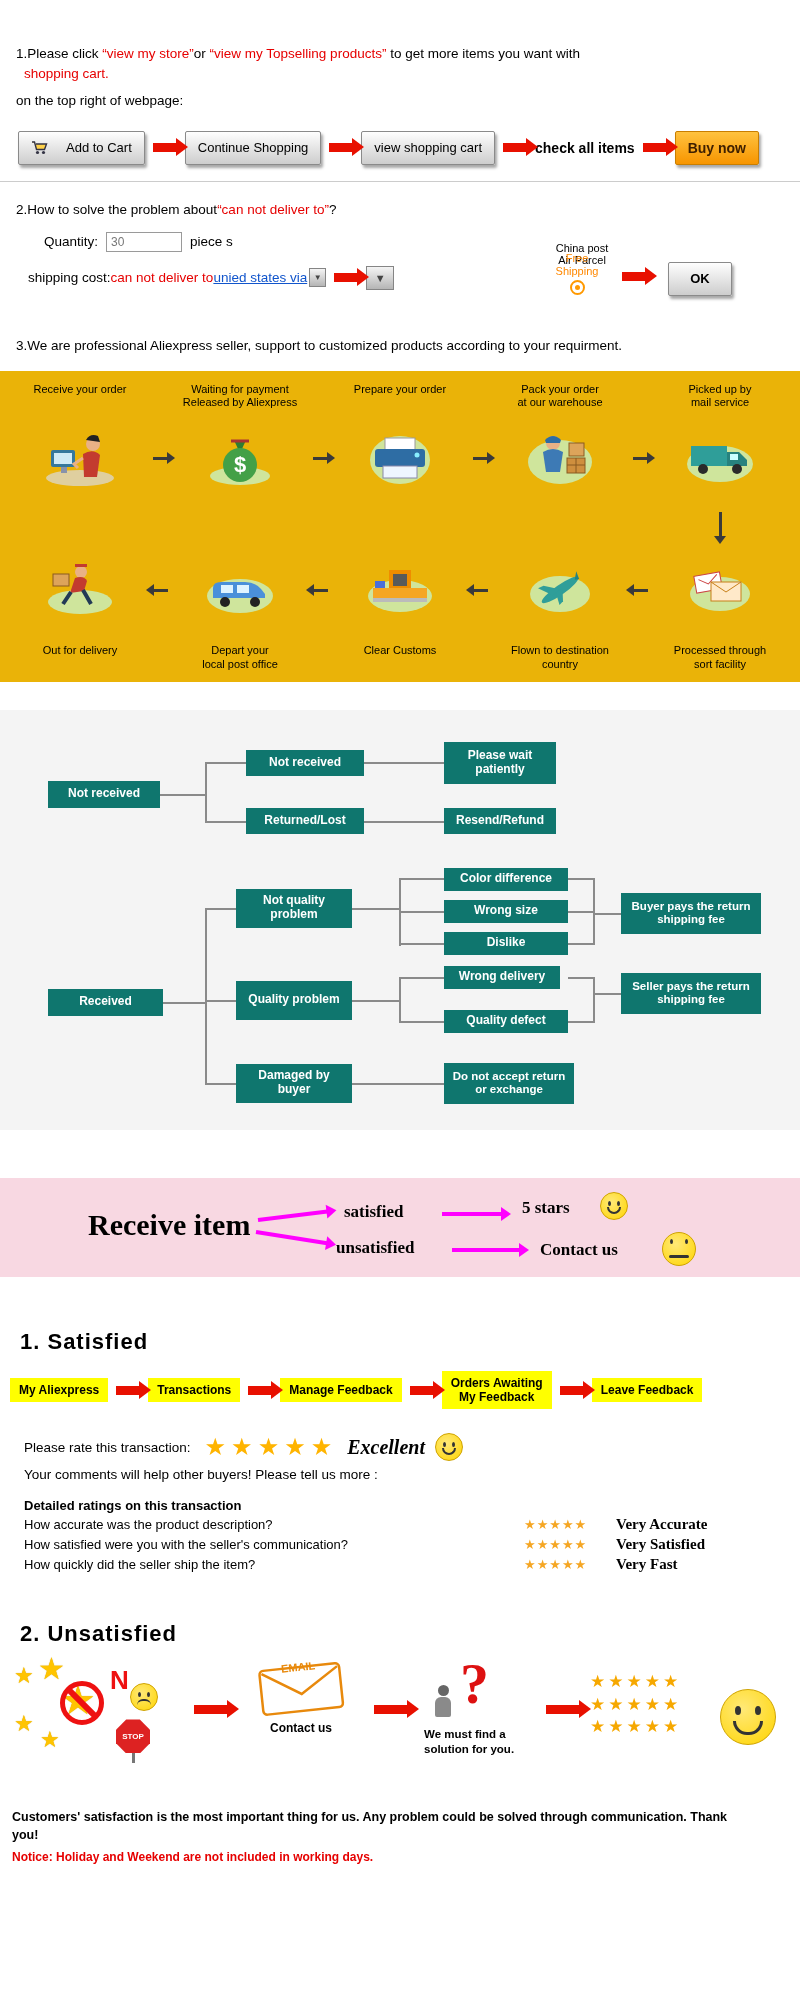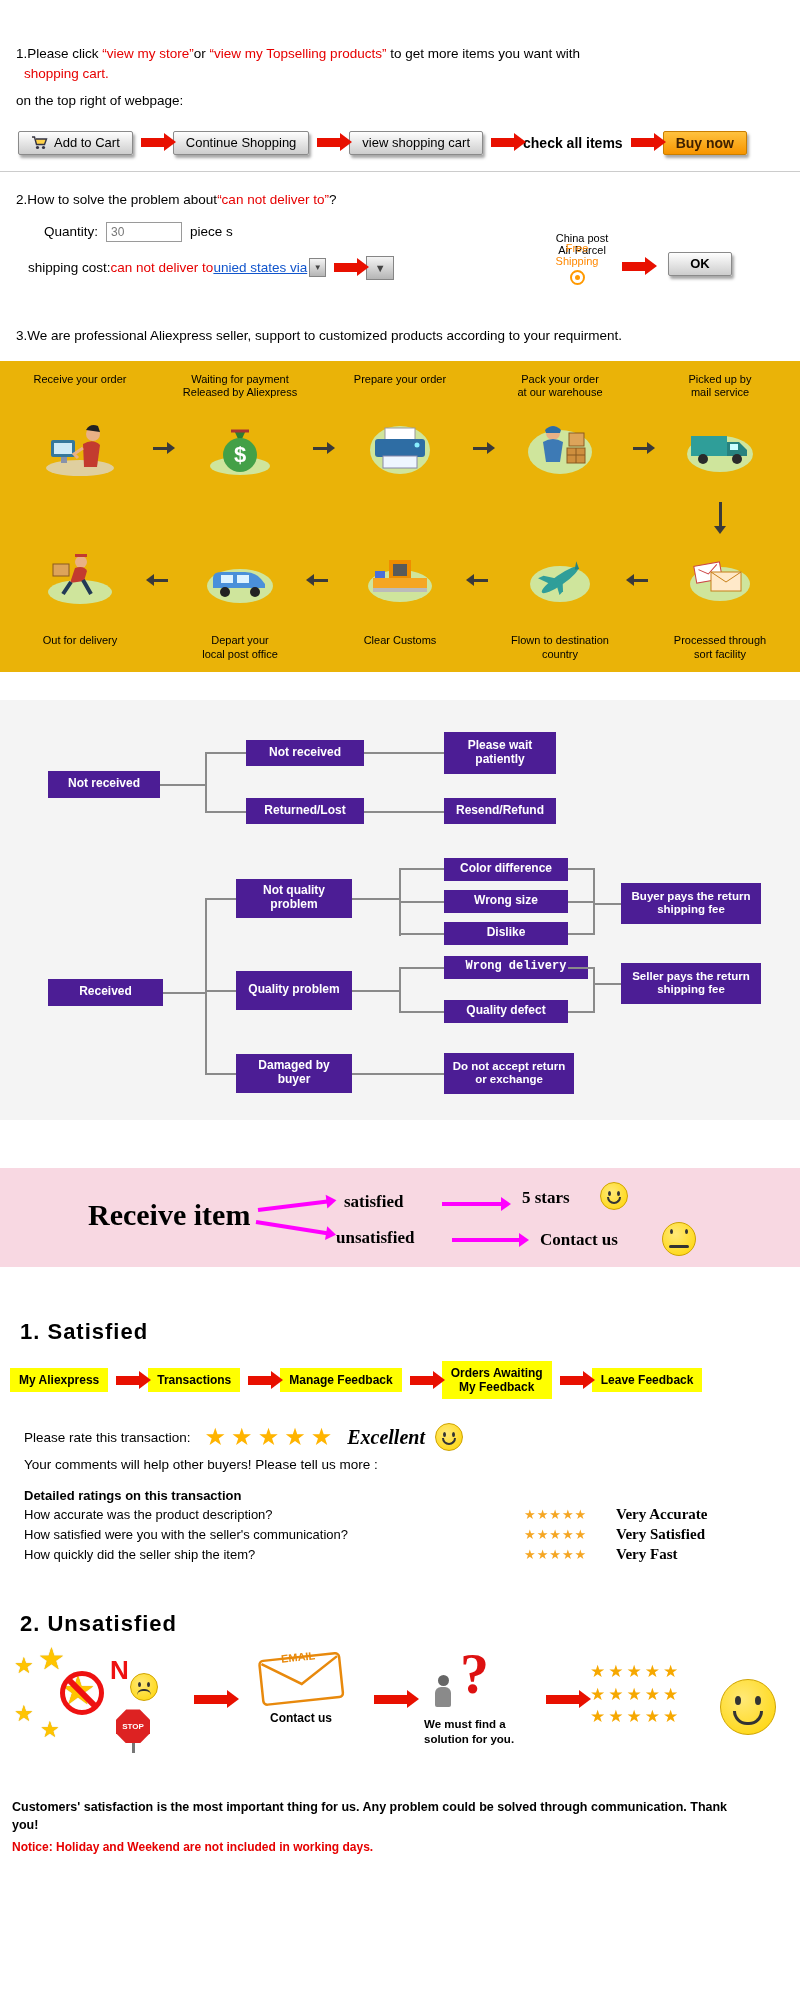"Add to Cart" .btn { gap: 6px -> 18px; padding: 1px 12px -> 16px 12px }
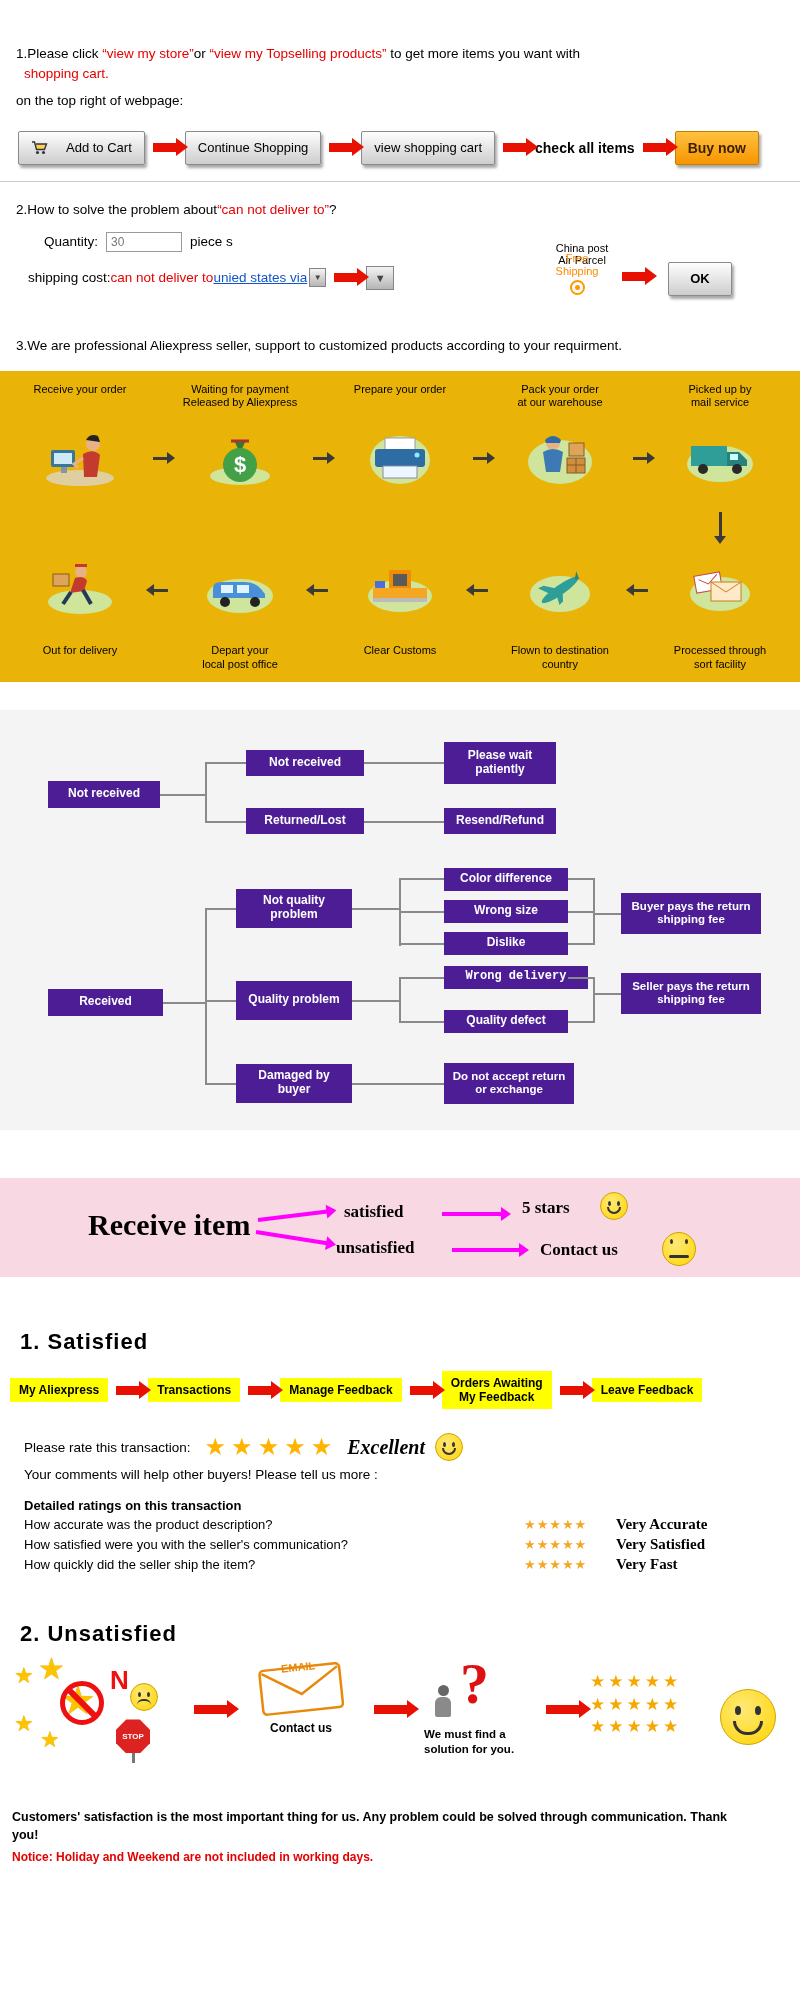"Not received" .fl-box { background: #4c1d95 -> #0f766e }
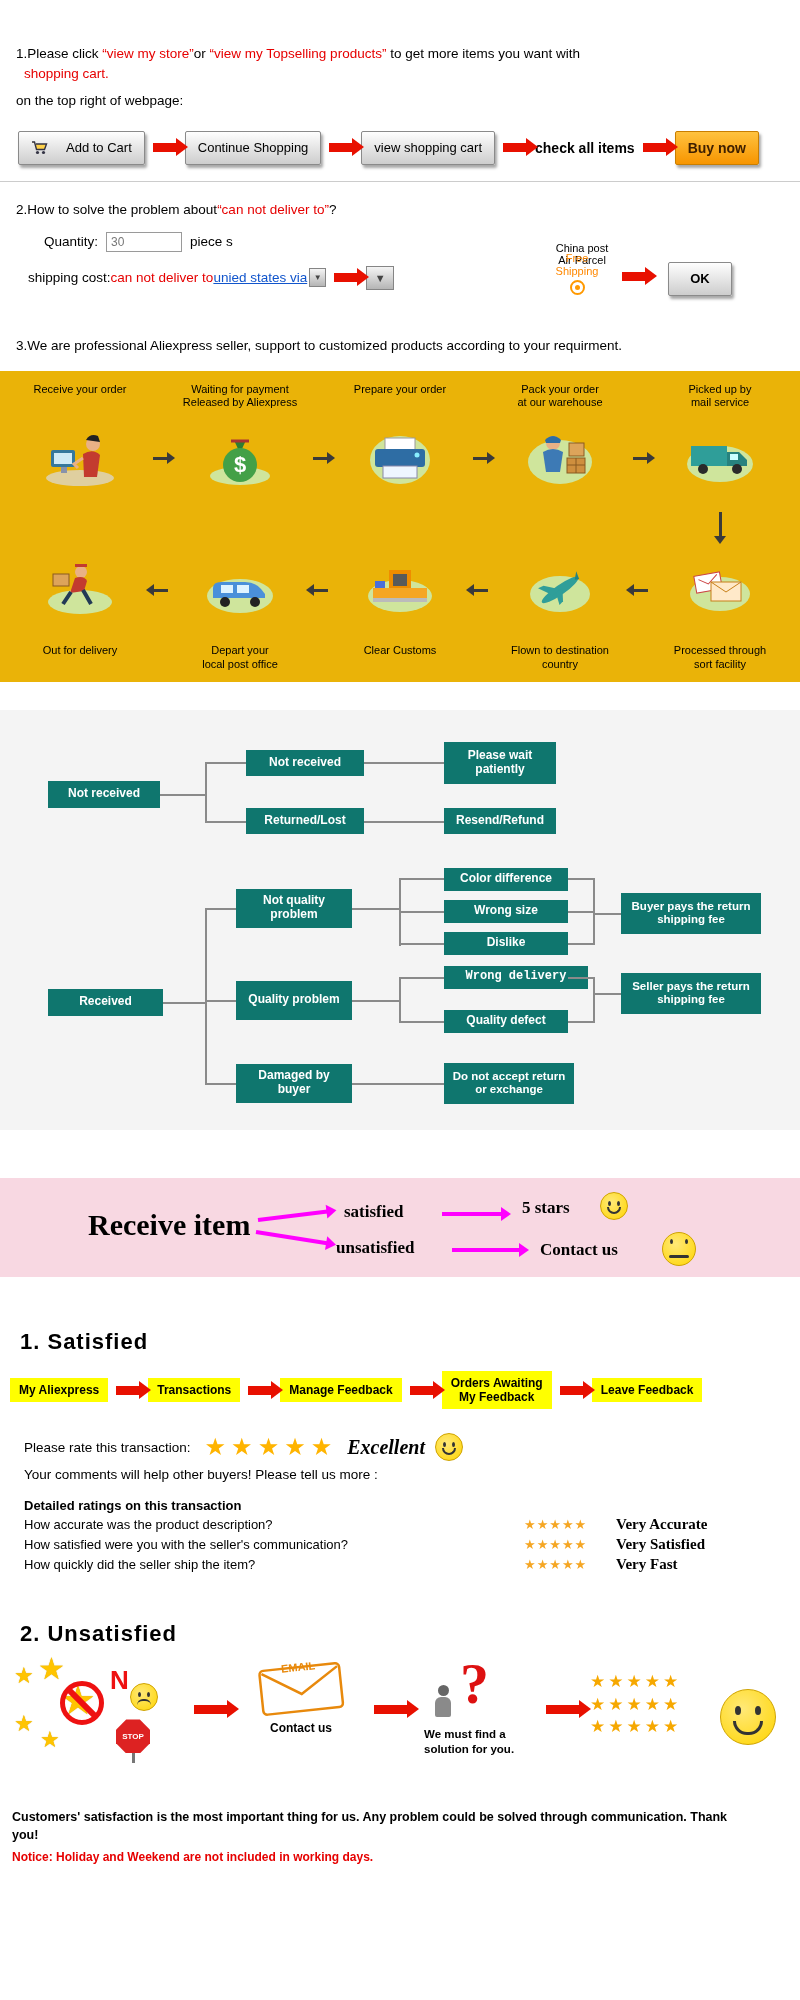"Wrong delivery" div.fl-box { font-family: Liberation Mono, monospace -> none; width: 144px -> 116px }
